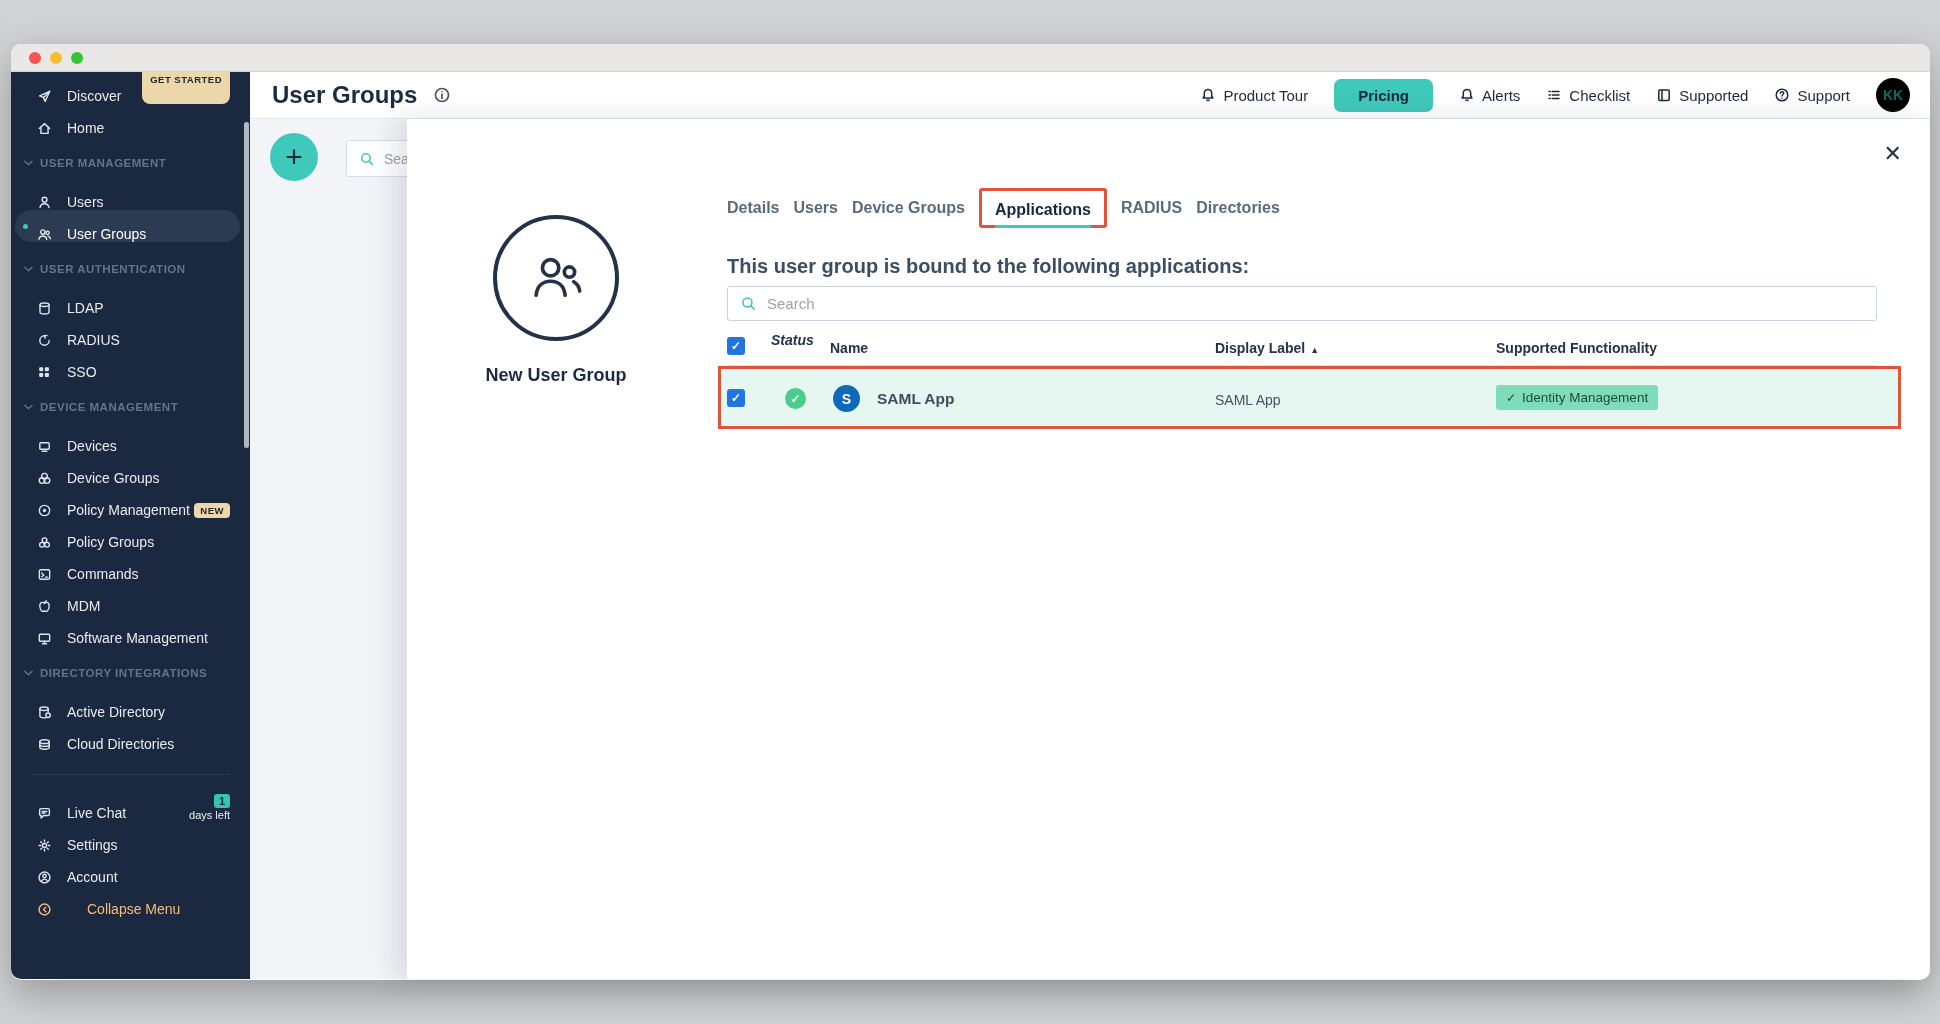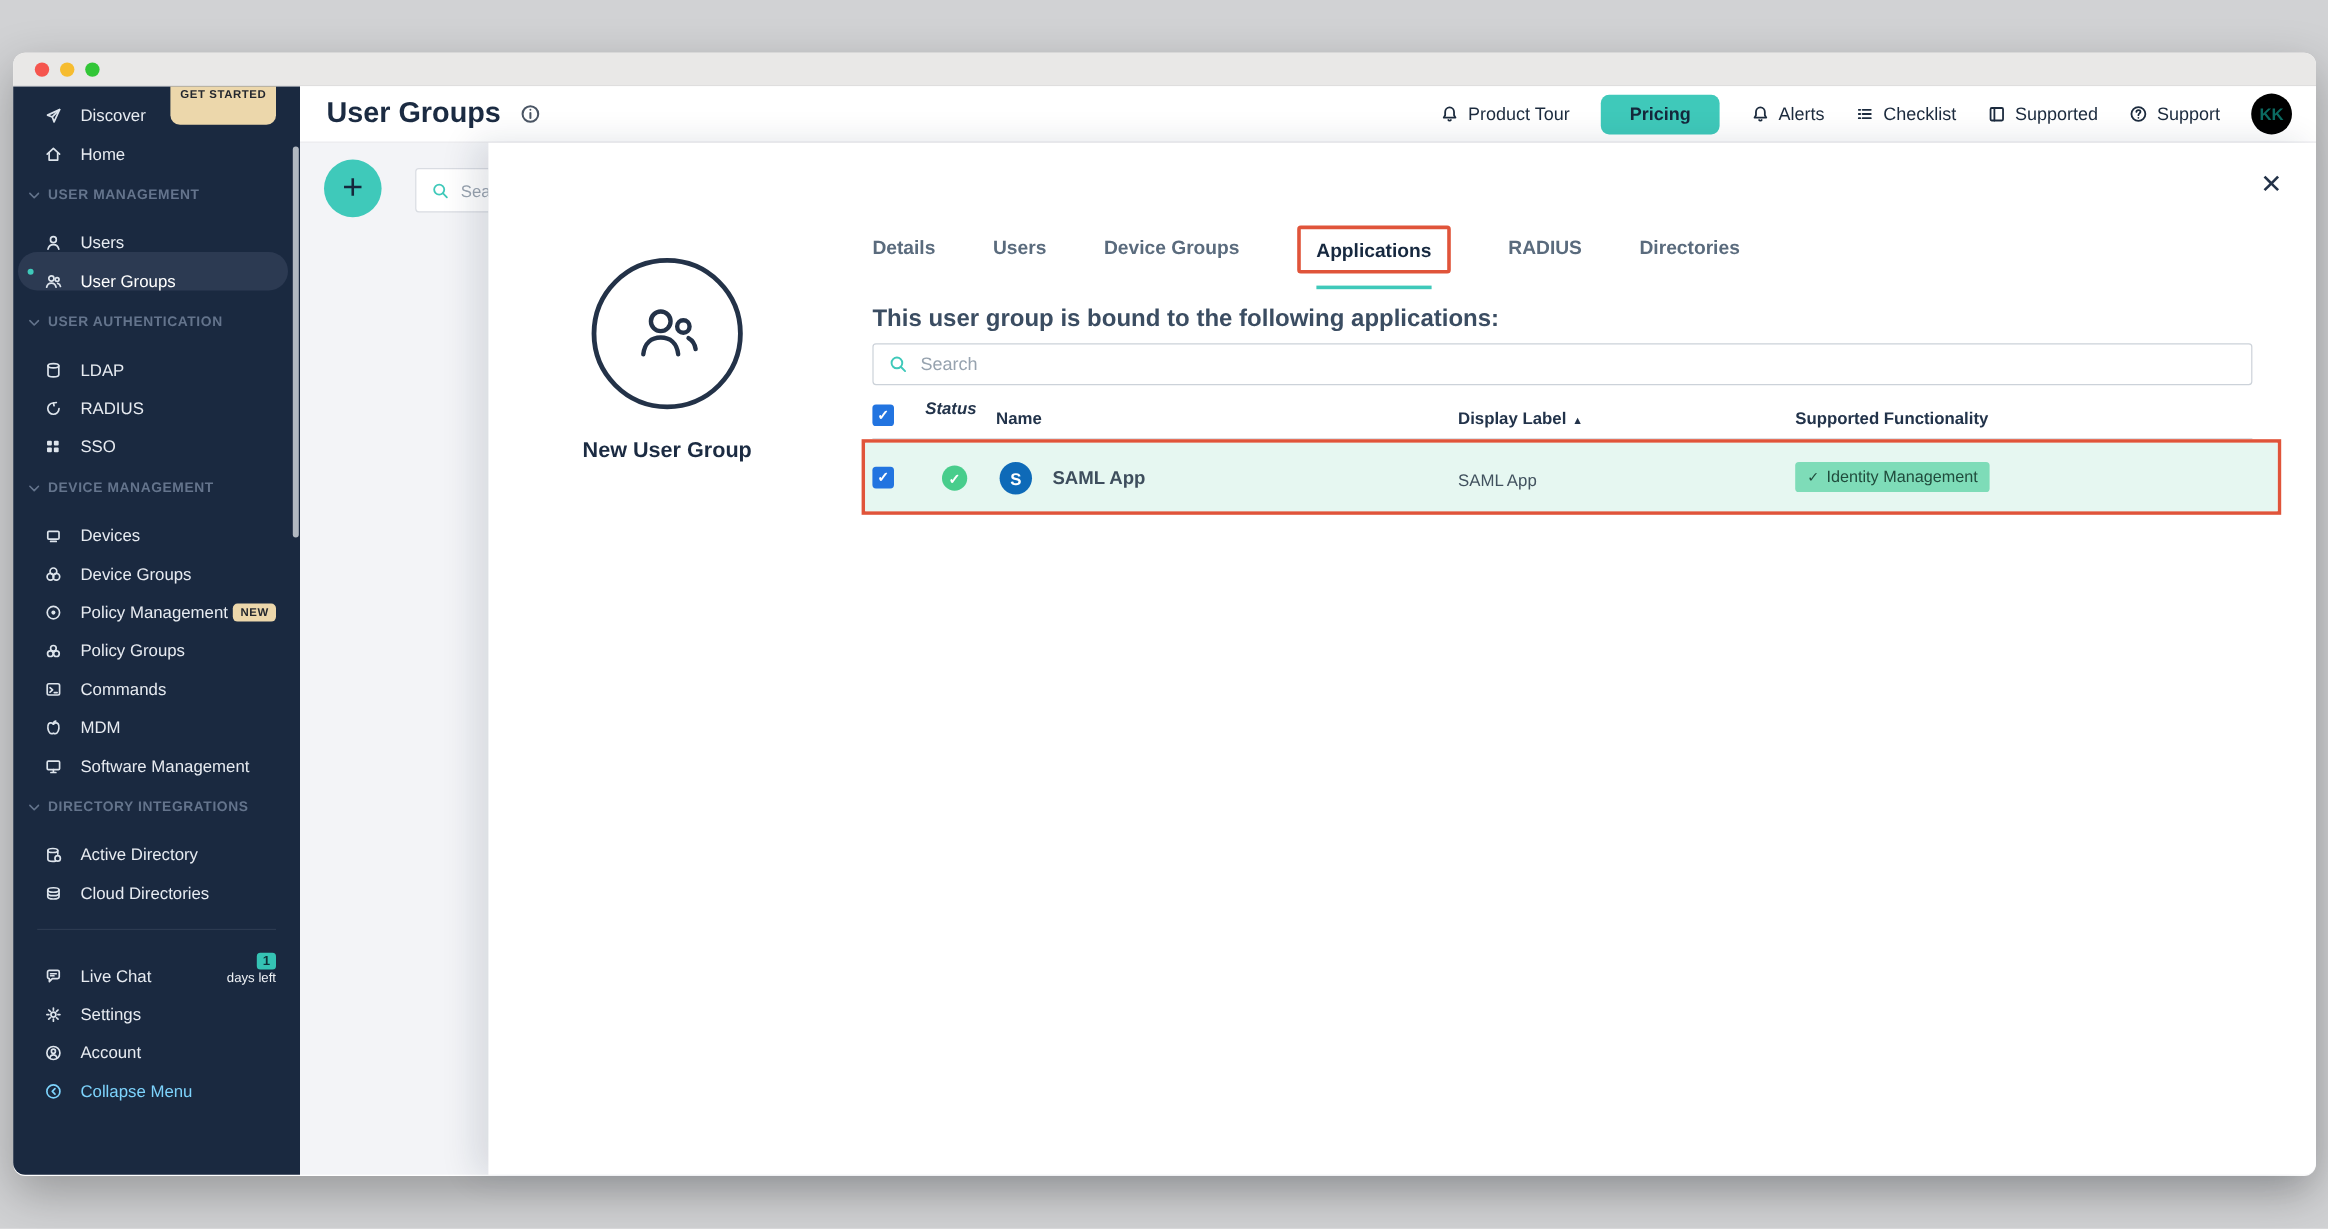"Details" .tabs { gap: 48px -> 14px }
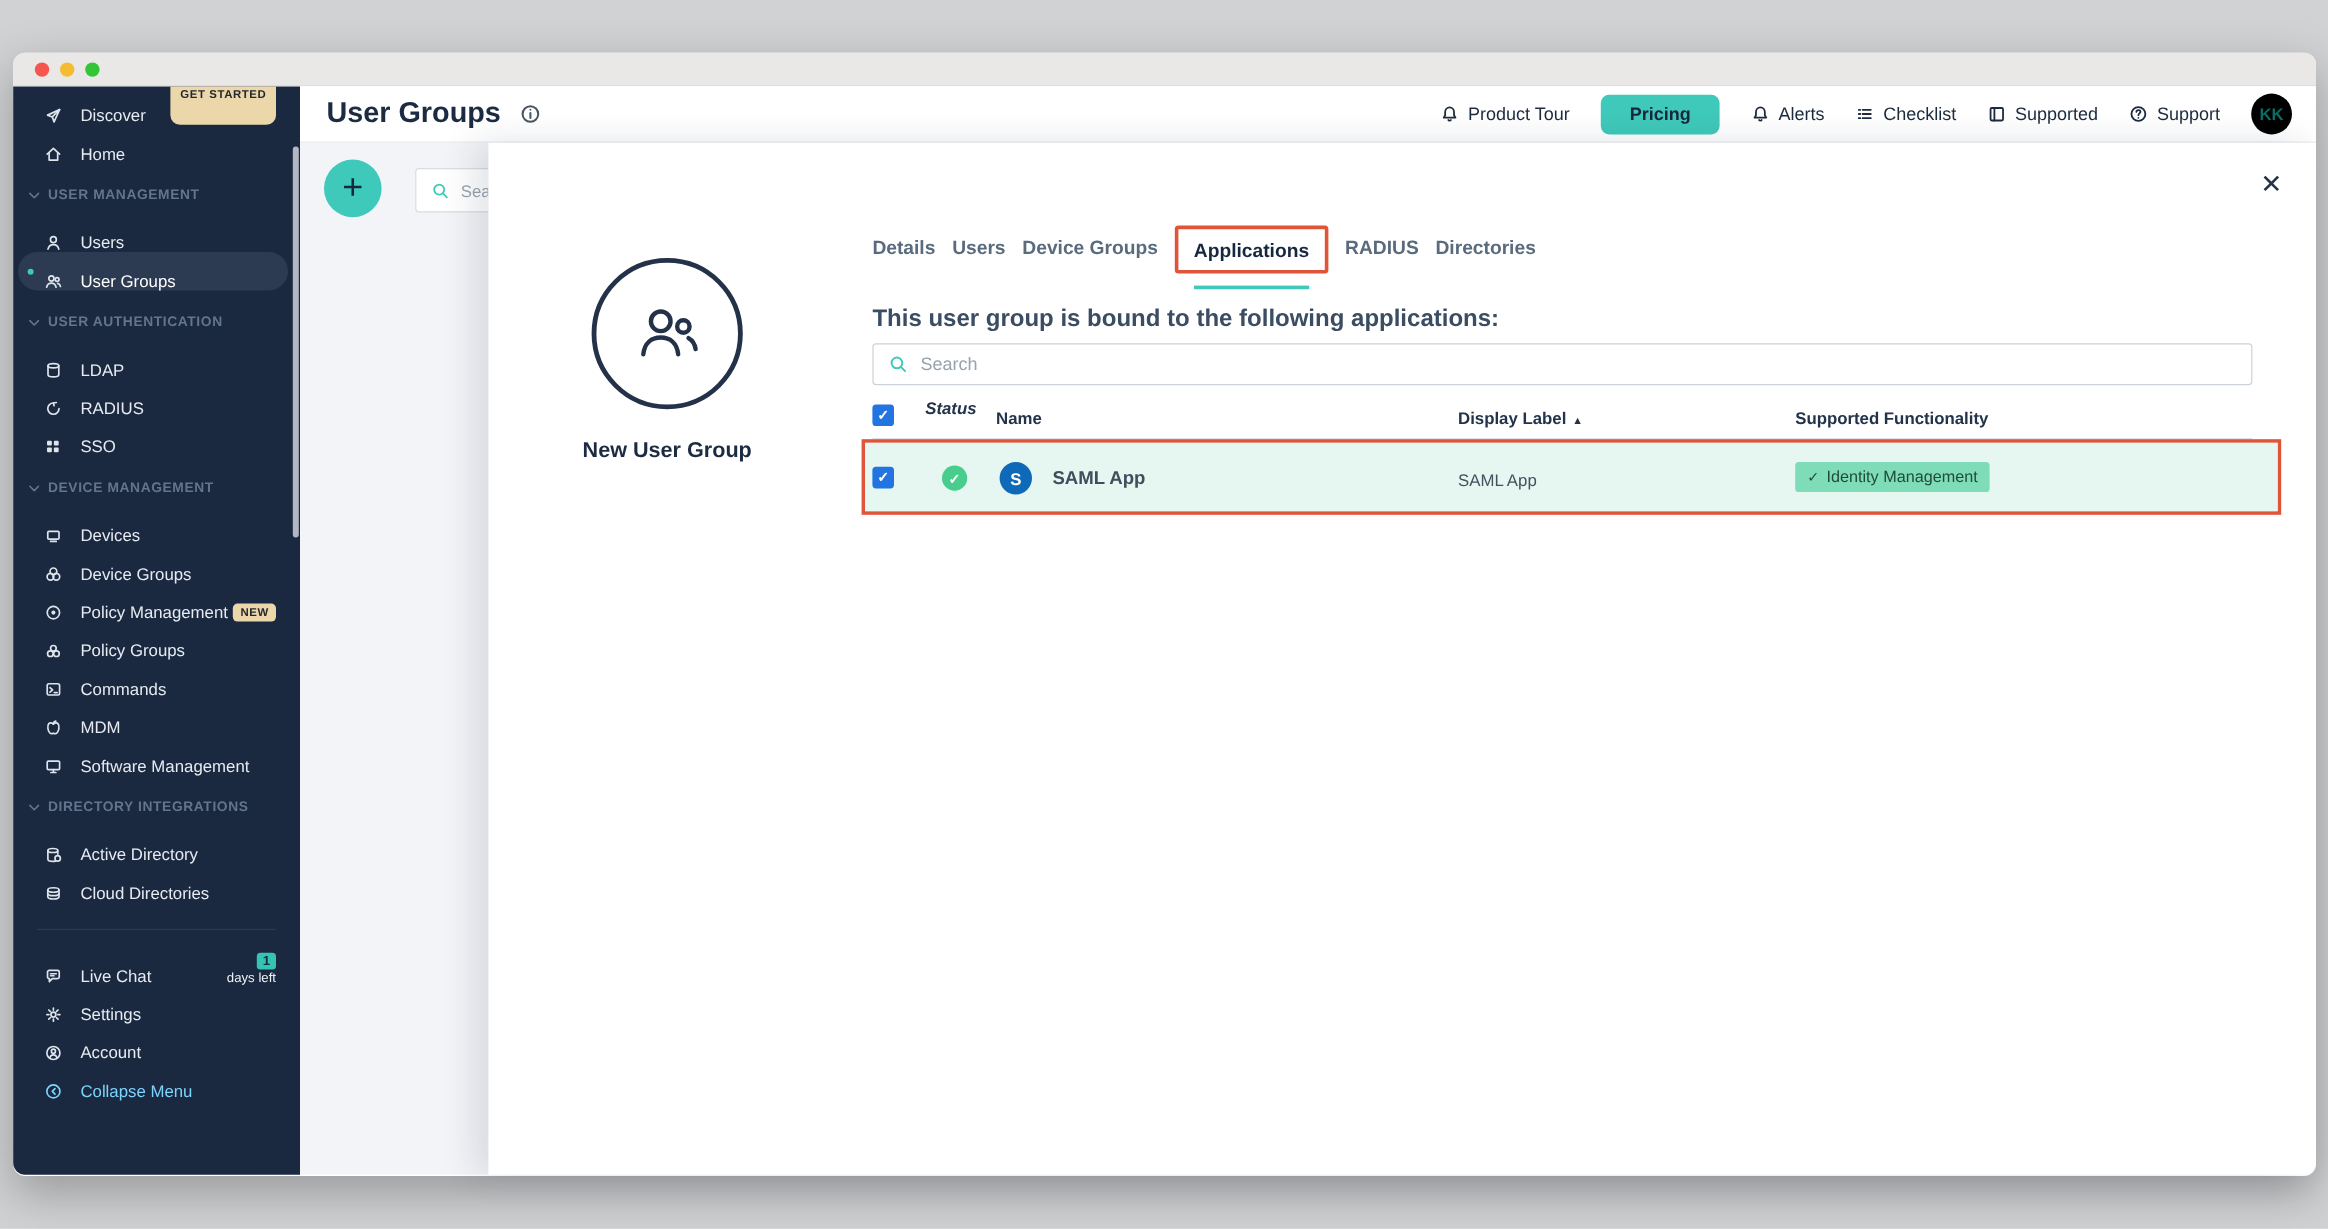"Applications" .tab.active { padding-bottom: 20px -> 7px }
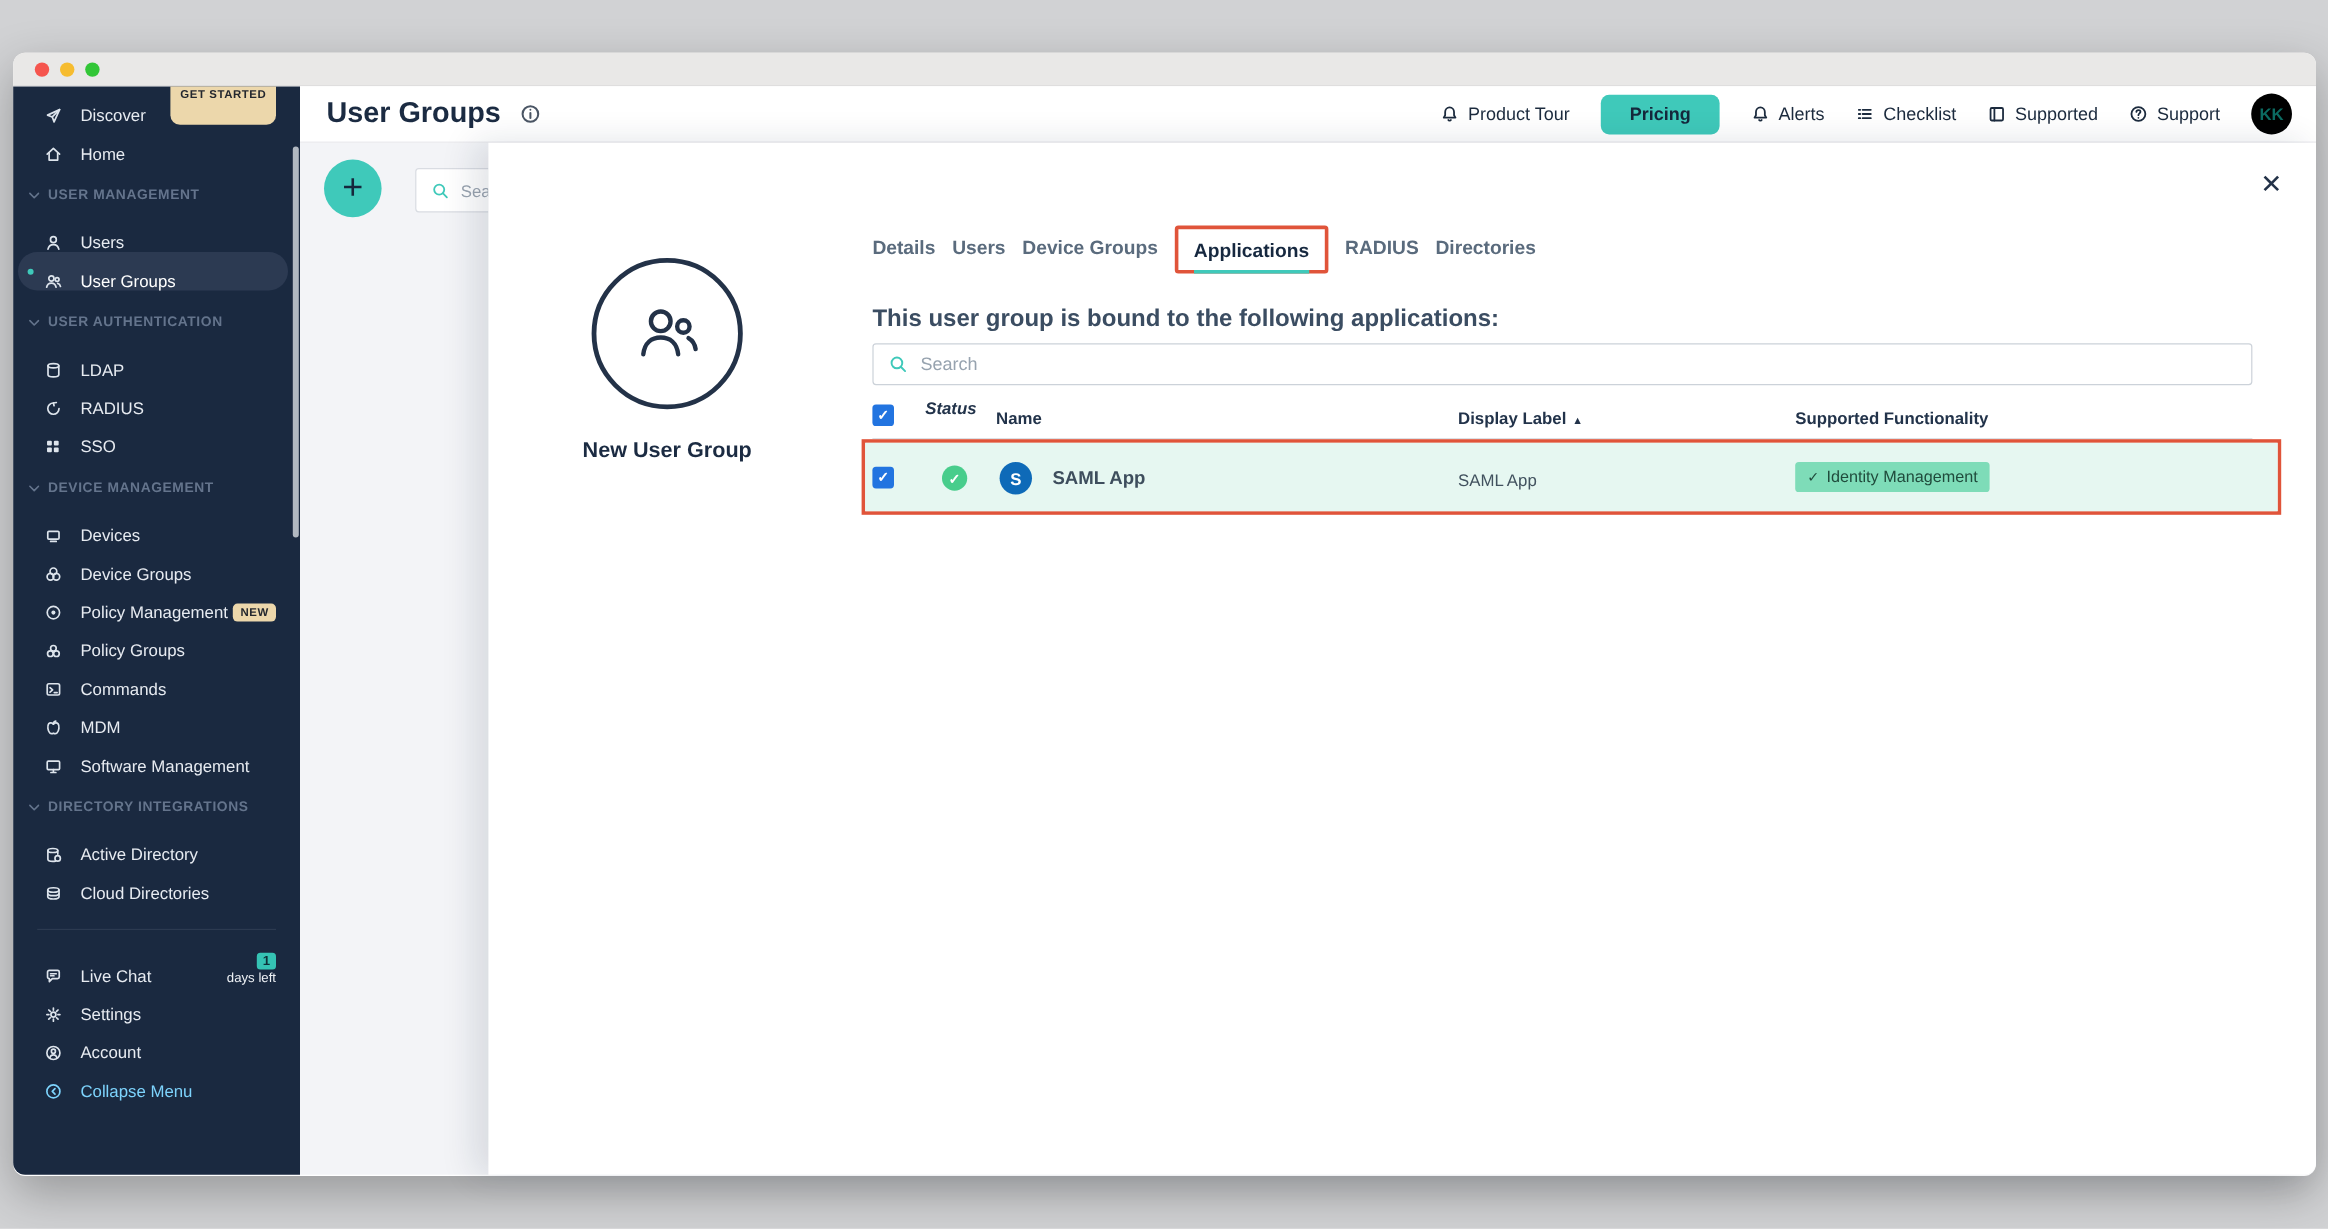"Collapse Menu" .srow.dim, .srow.dim .sicon { color: #7dd3fc -> #fdba74; gap: none -> 20px }
